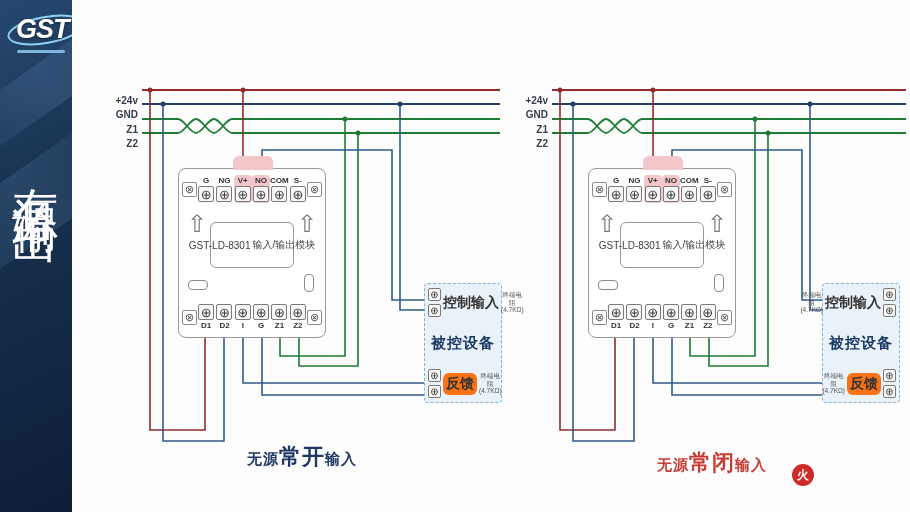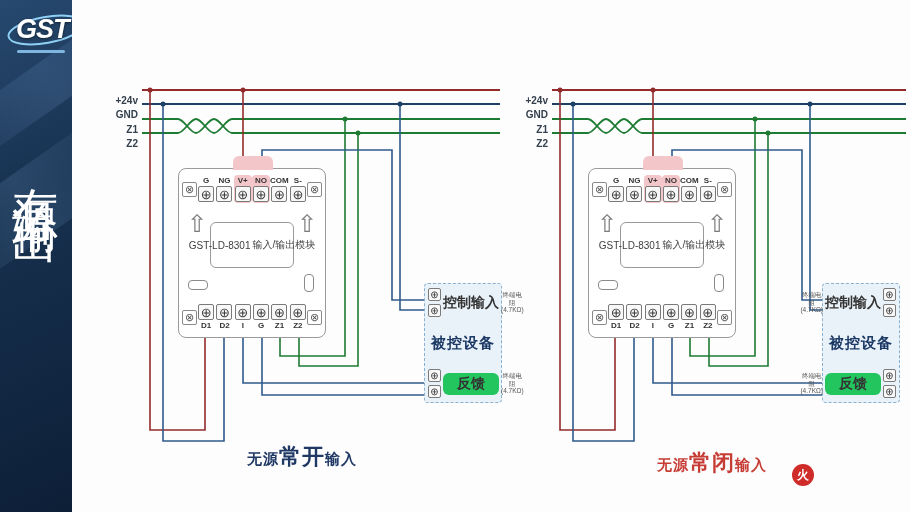"反馈" .dlabel.pink { background: #22c55e -> #f97316; padding: 2px 14px -> 2px 3px }
